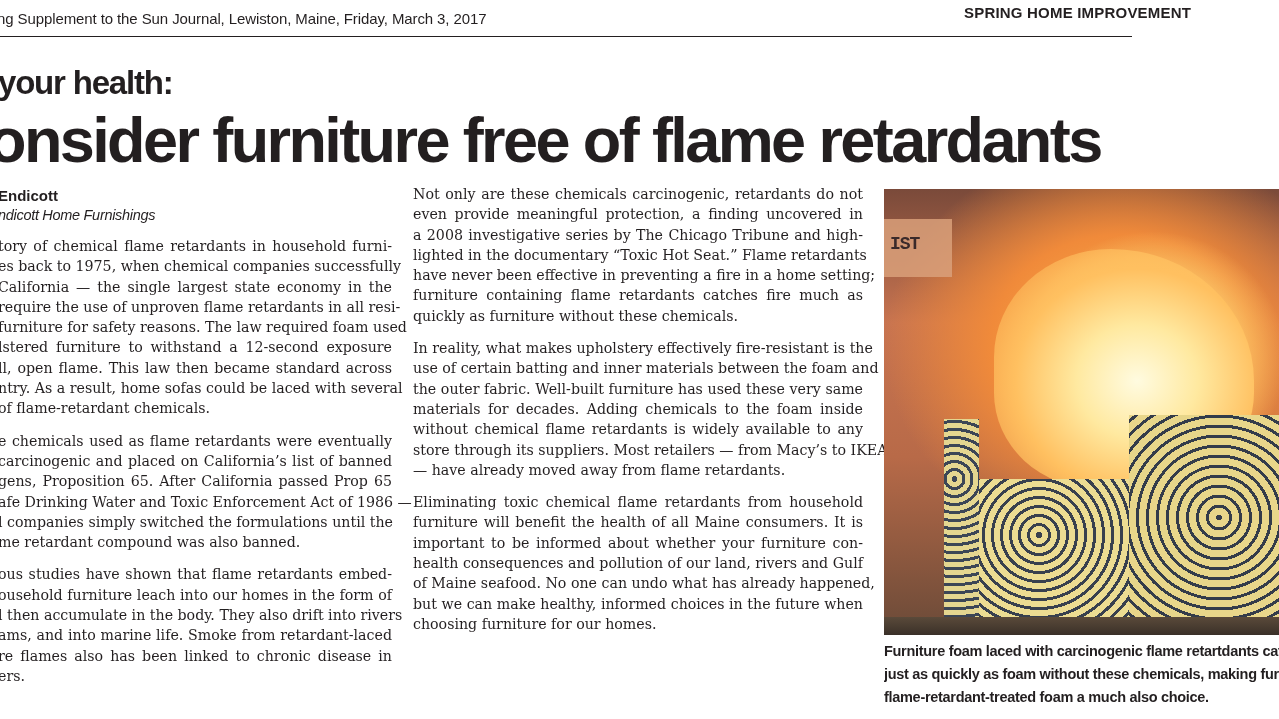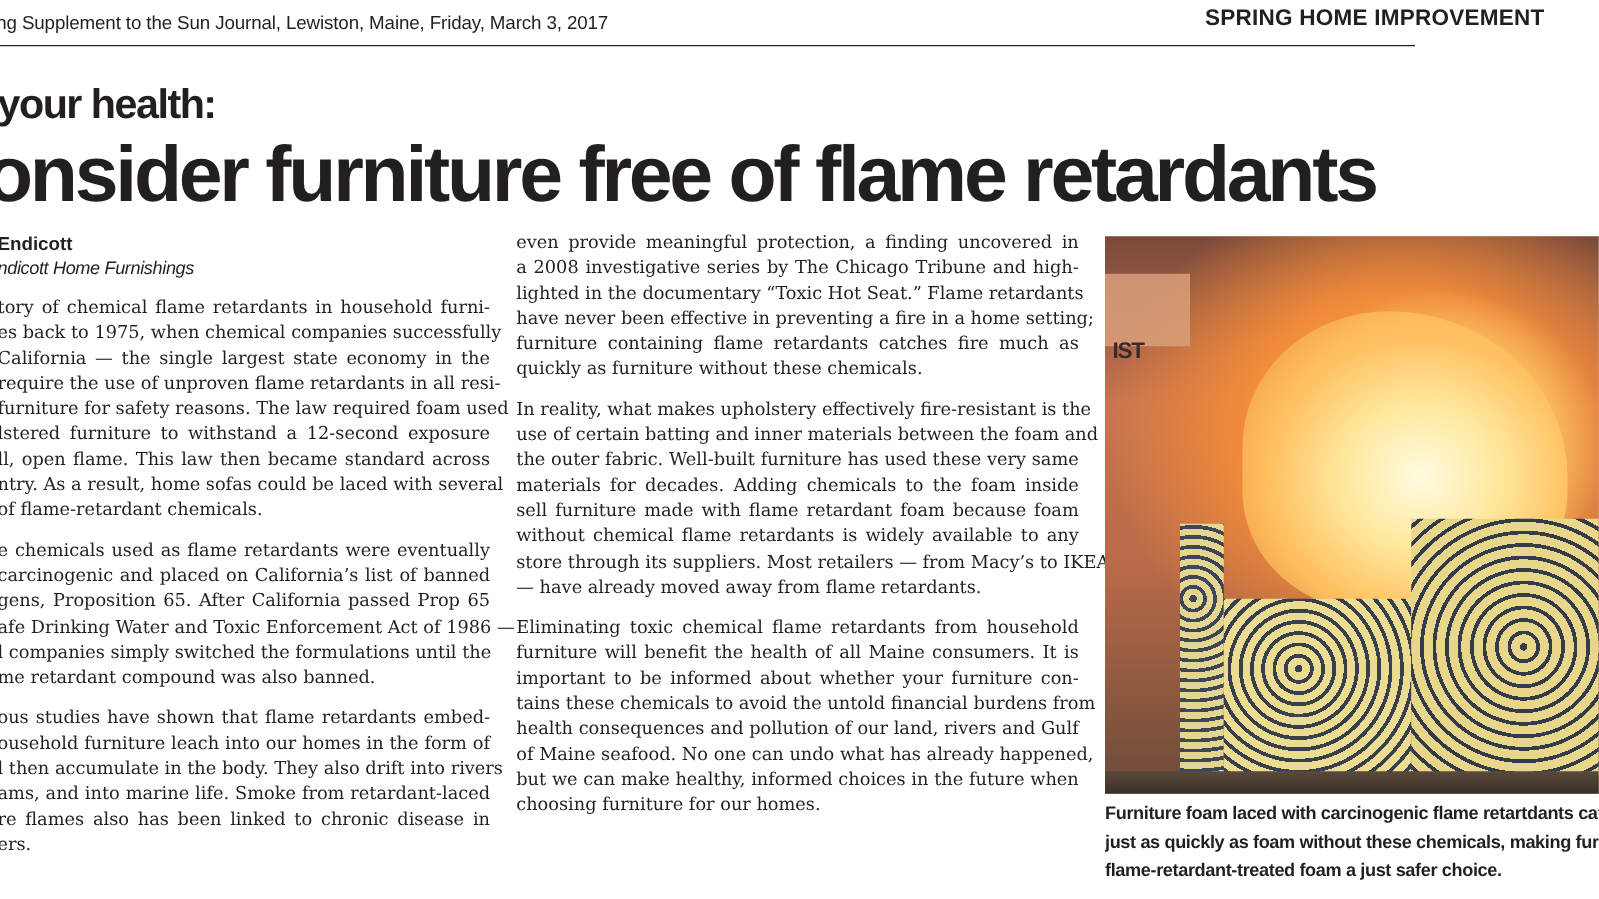"SPRING HOME IMPROVEMENT" .folio-right { font-size: 18px -> 15px }
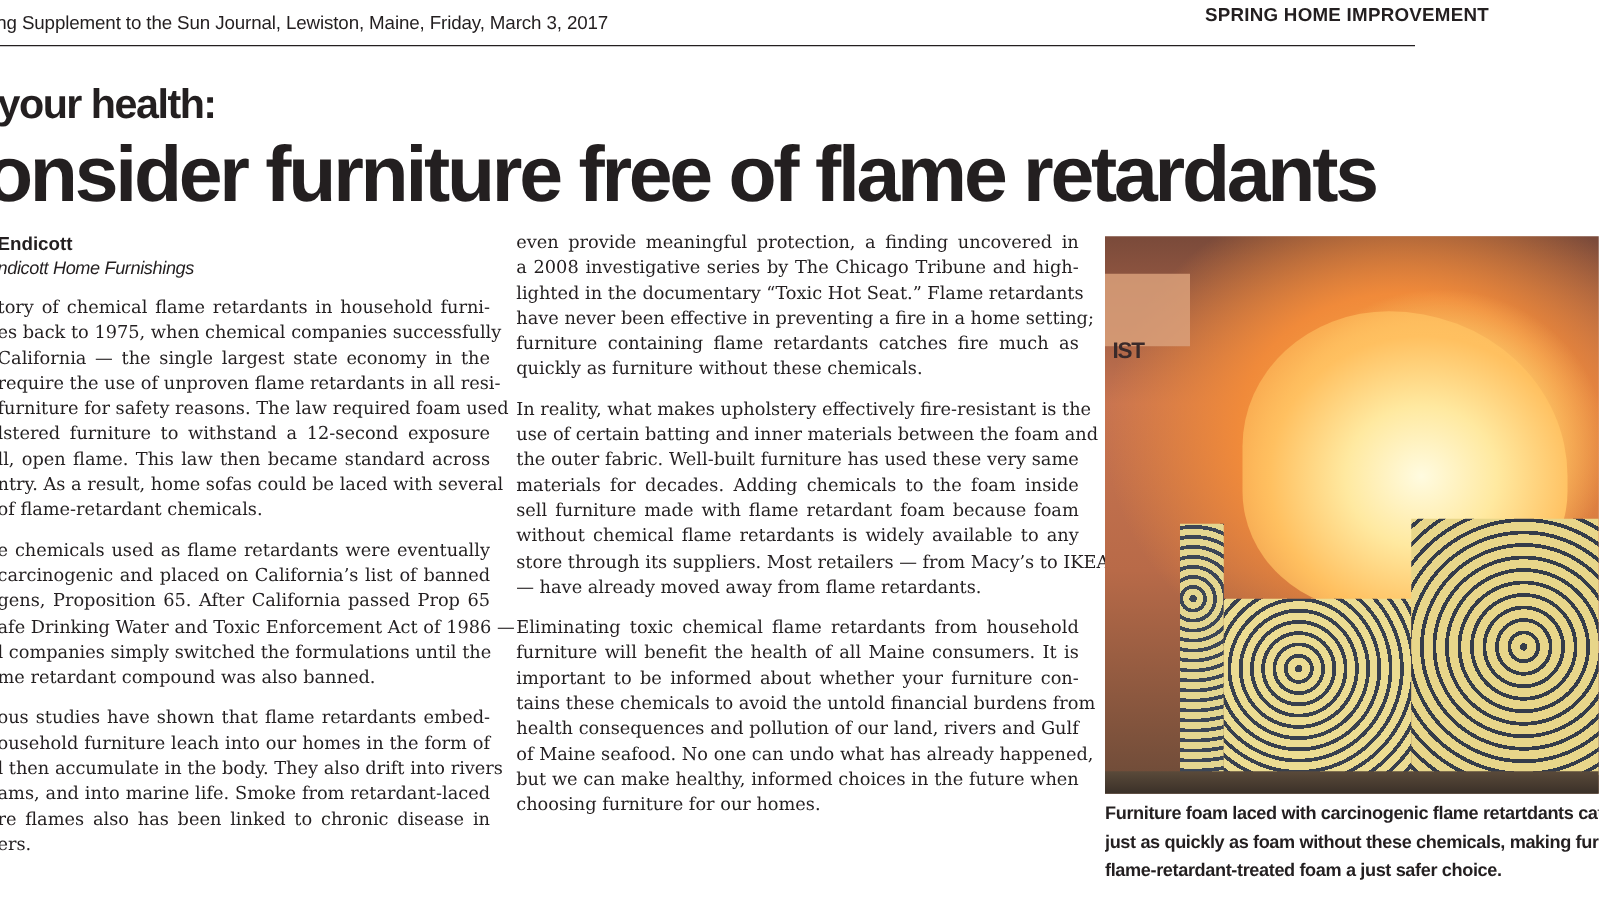"Not only are these chemicals" span.line { html: none -> <span>Not only are these chemicals carcinogenic, retardants do not</span> }
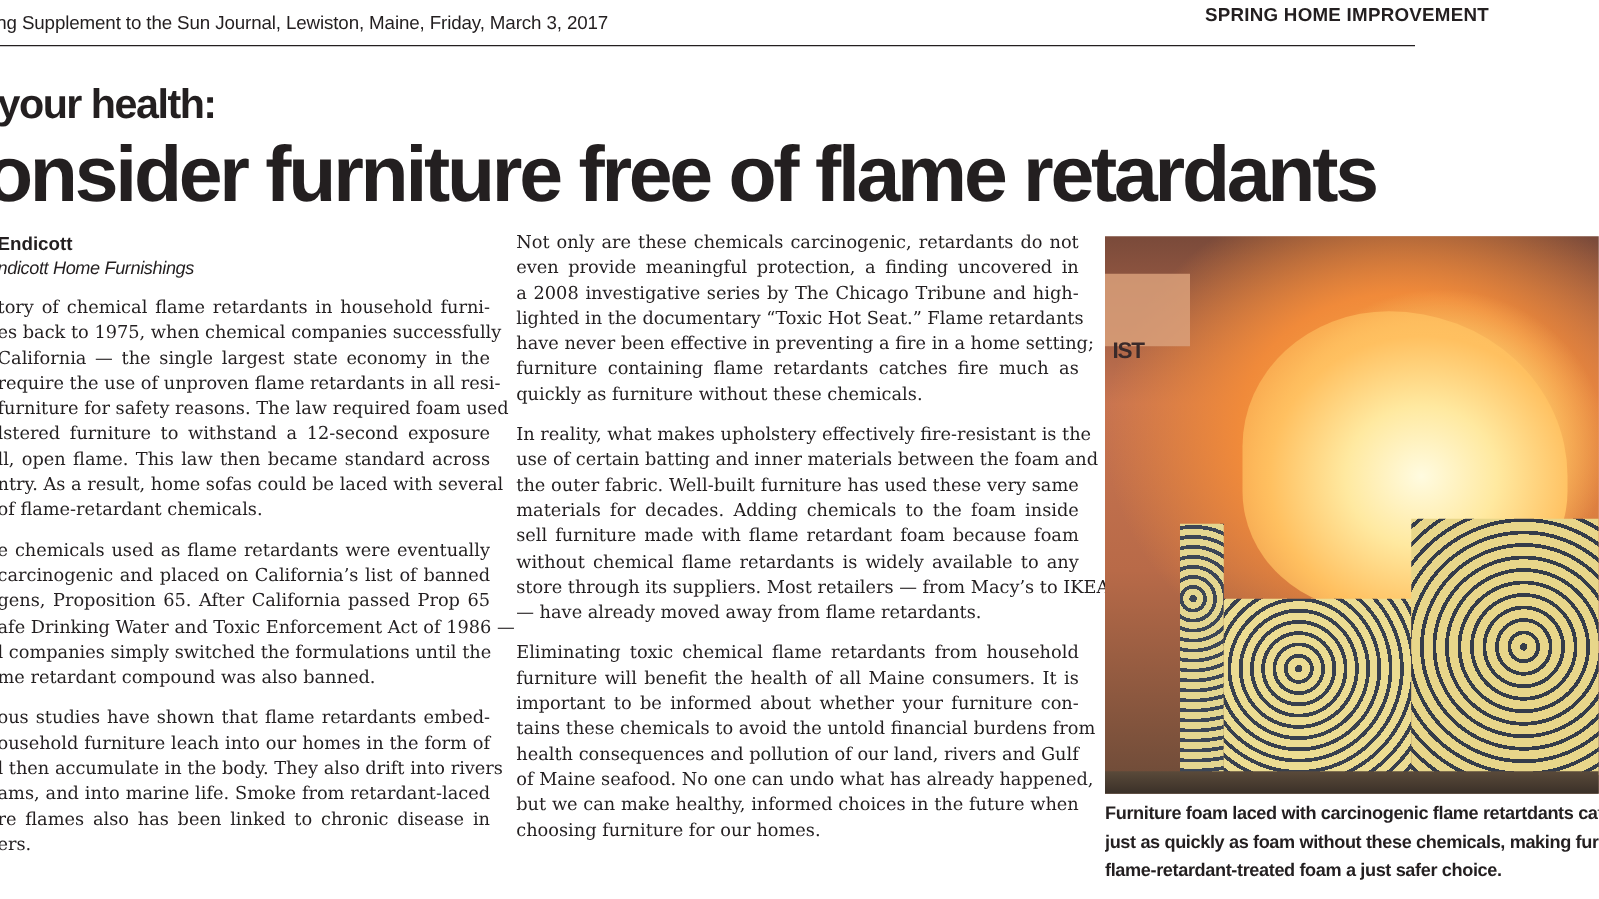"IST" .photo .sign-text { font-family: Liberation Sans, sans-serif -> Liberation Mono, monospace; margin-top: 36px -> none }
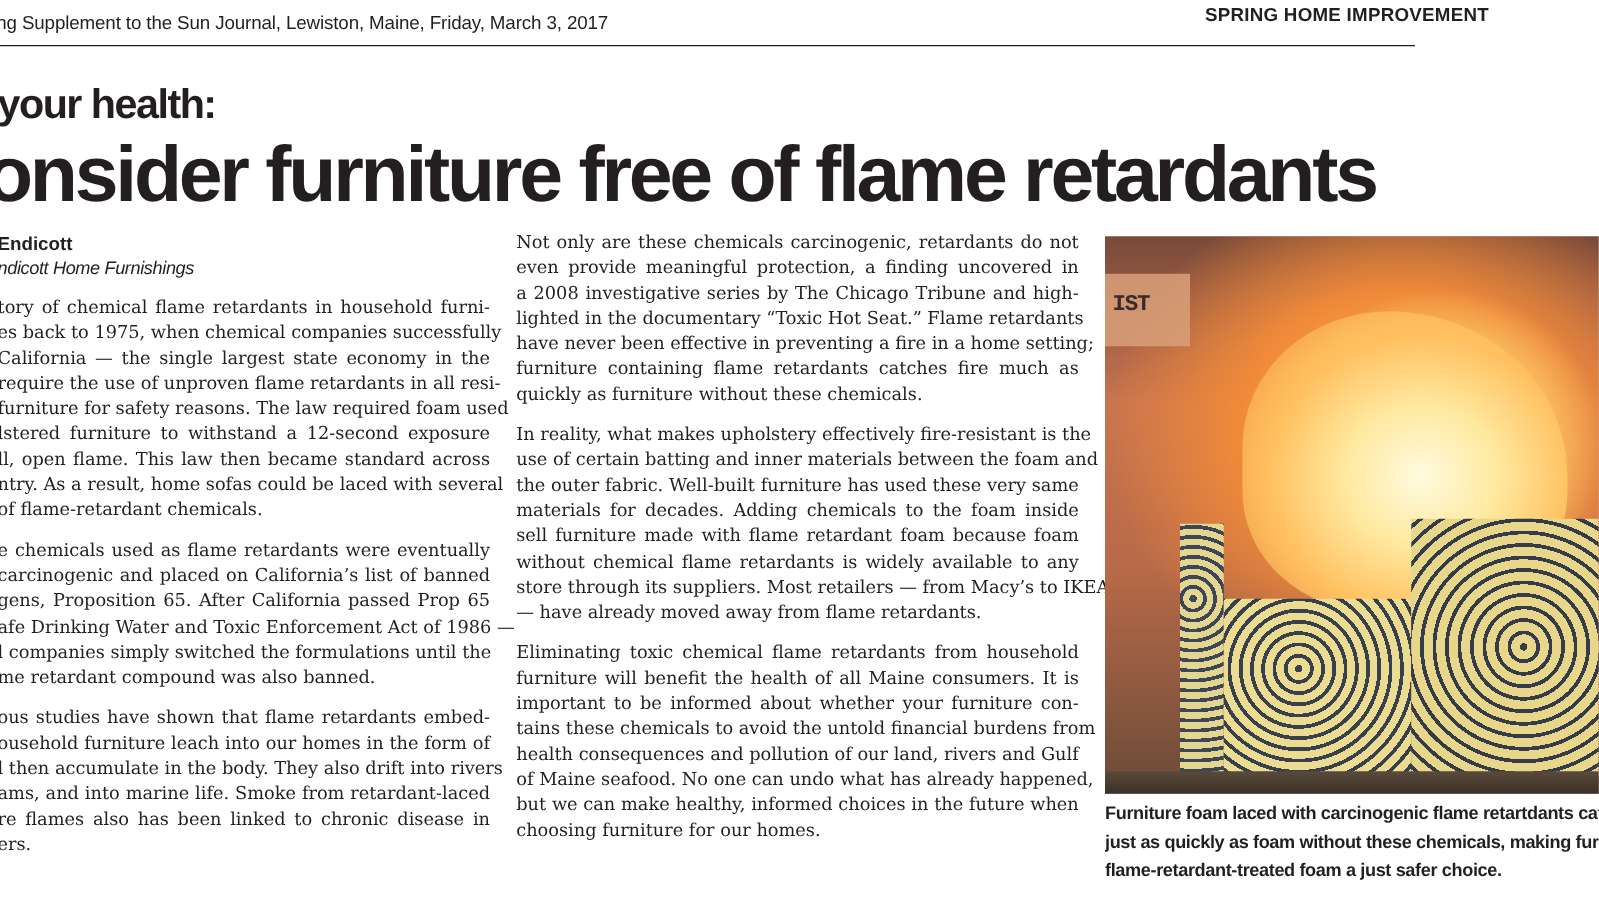"sell furniture made with flame" span.line { html: <span>sell furniture made with flame retardant foam because foam</span> -> none }
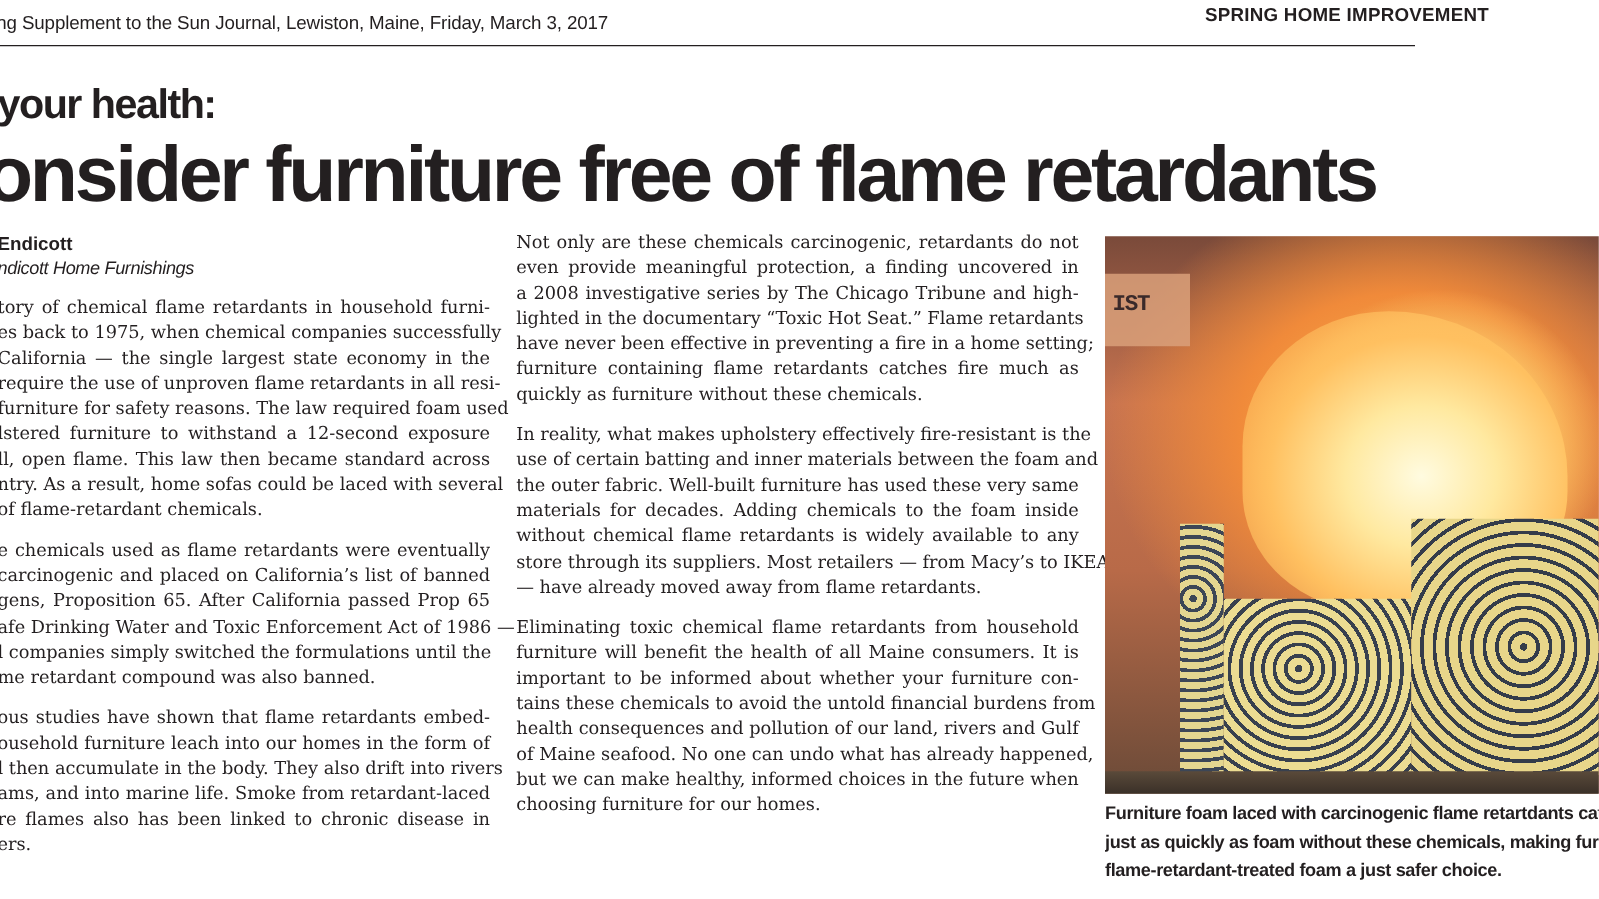"tains these chemicals to avoid" span.line { html: <span>tains these chemicals to avoid the untold financial burdens from</span> -> none }
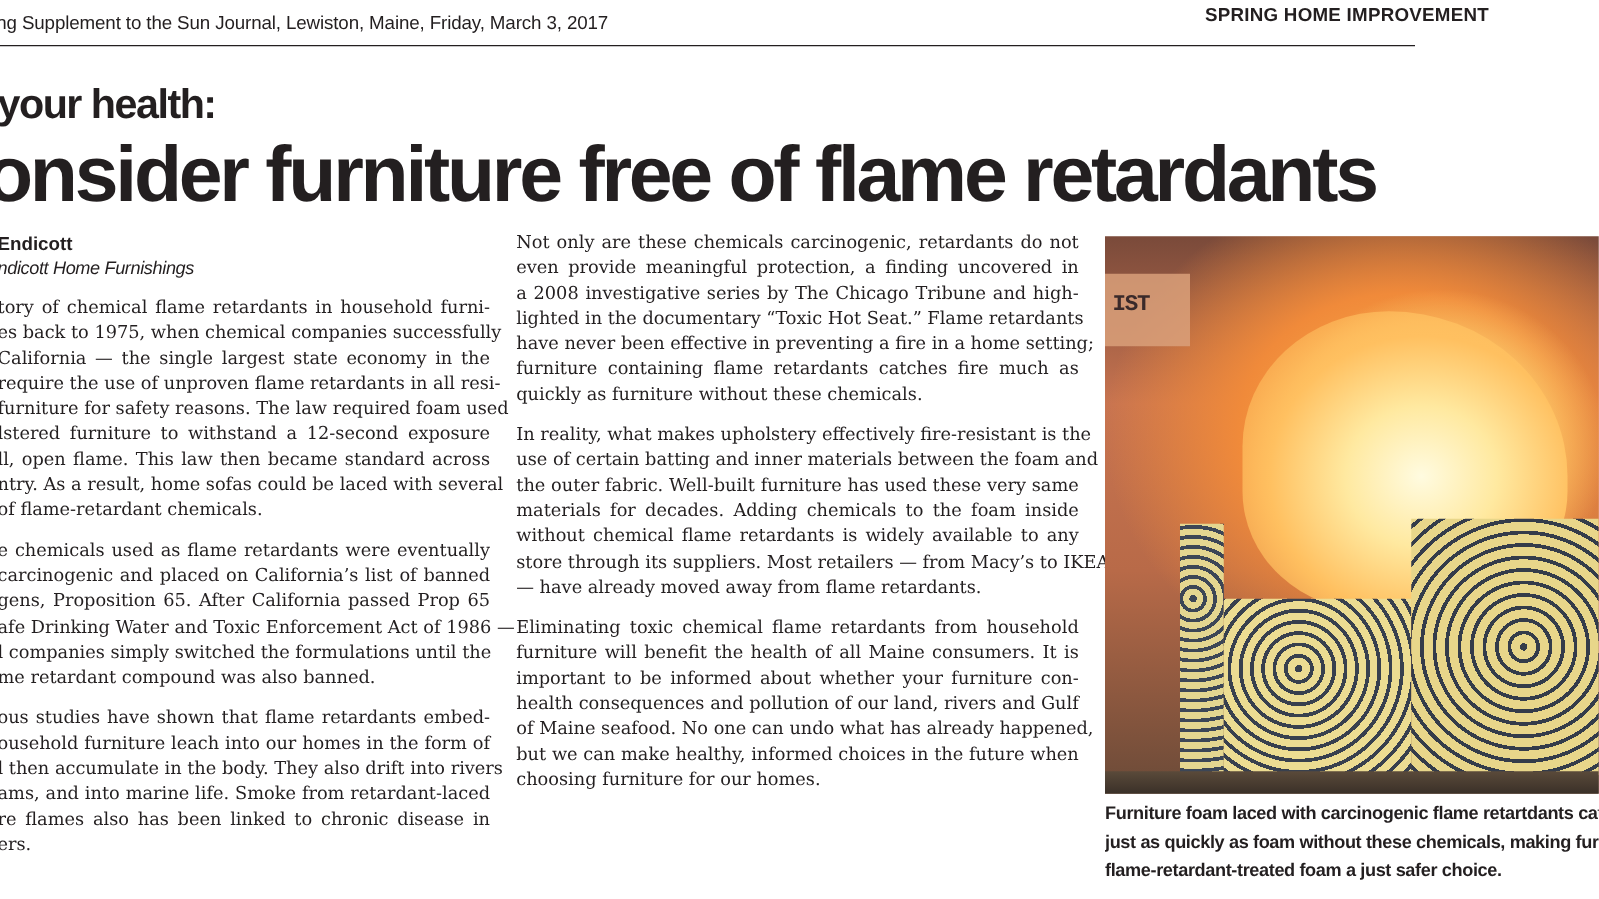"flame-retardant-treated foam a just" div { text: just safer -> much also }
